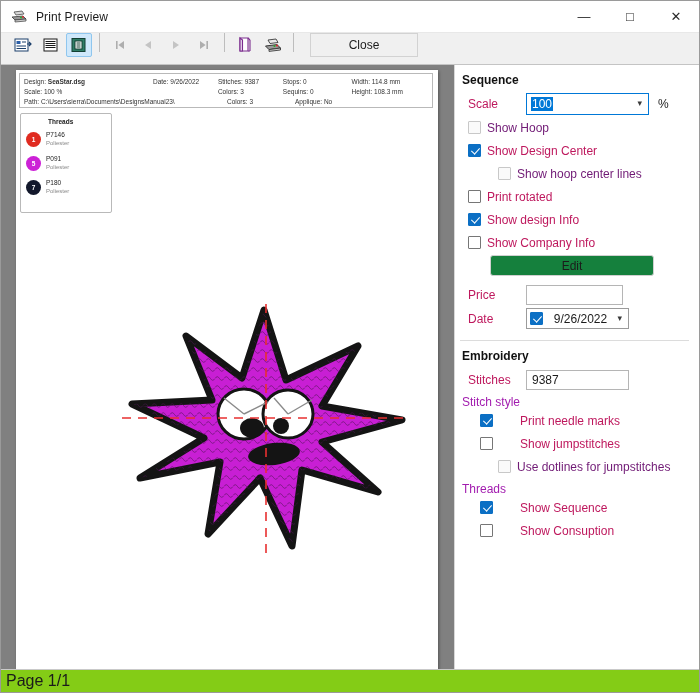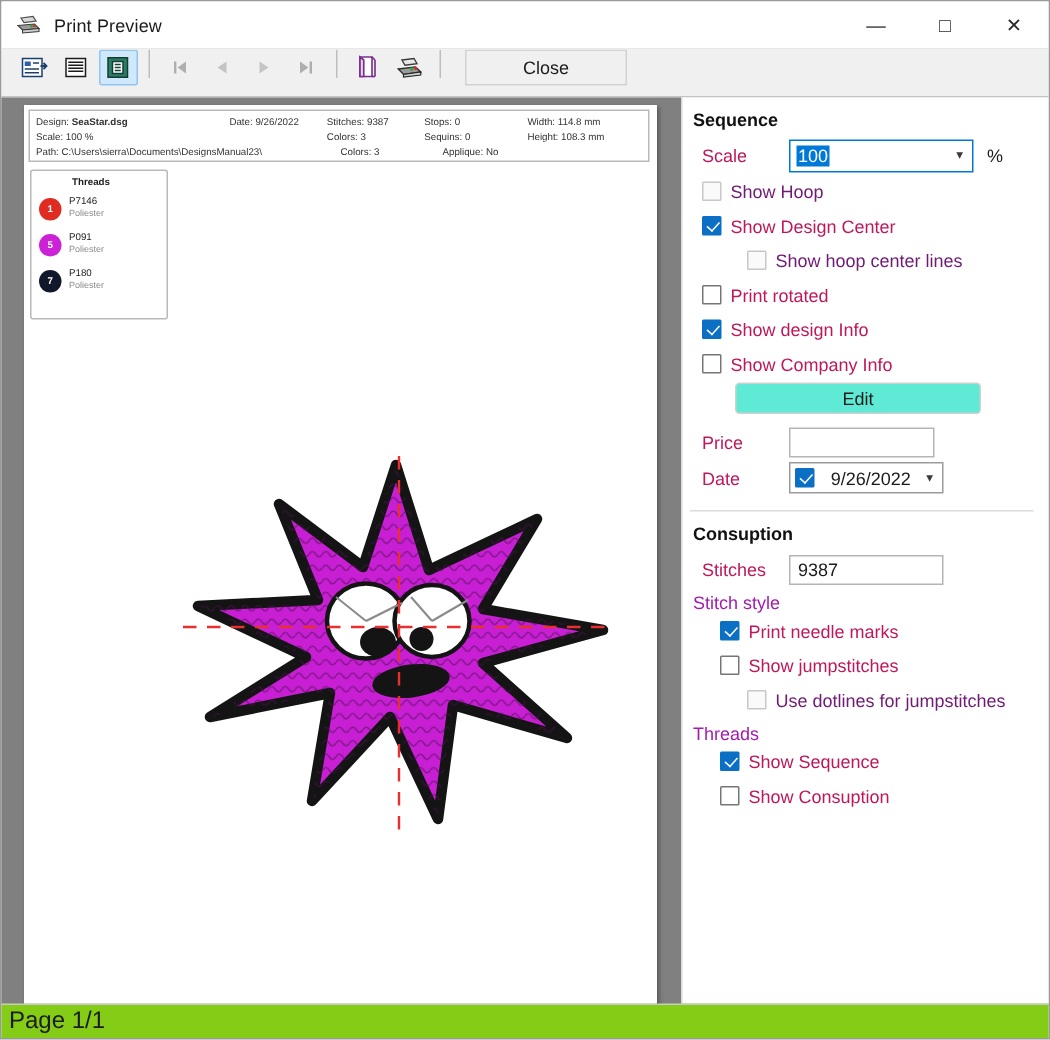"Edit" .edit-btn { background: #5eead4 -> #15803d }
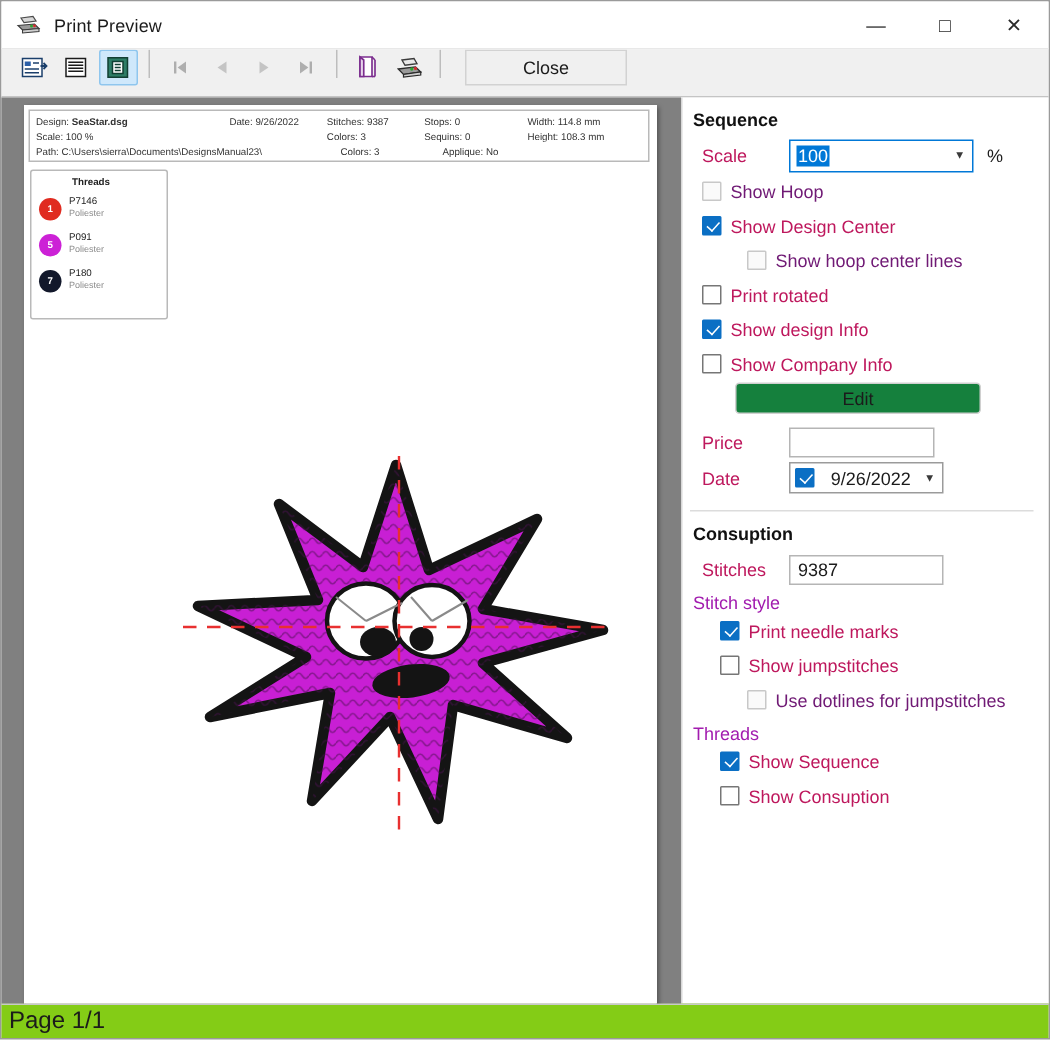"Consuption" div.group-title { text: Consuption -> Embroidery }
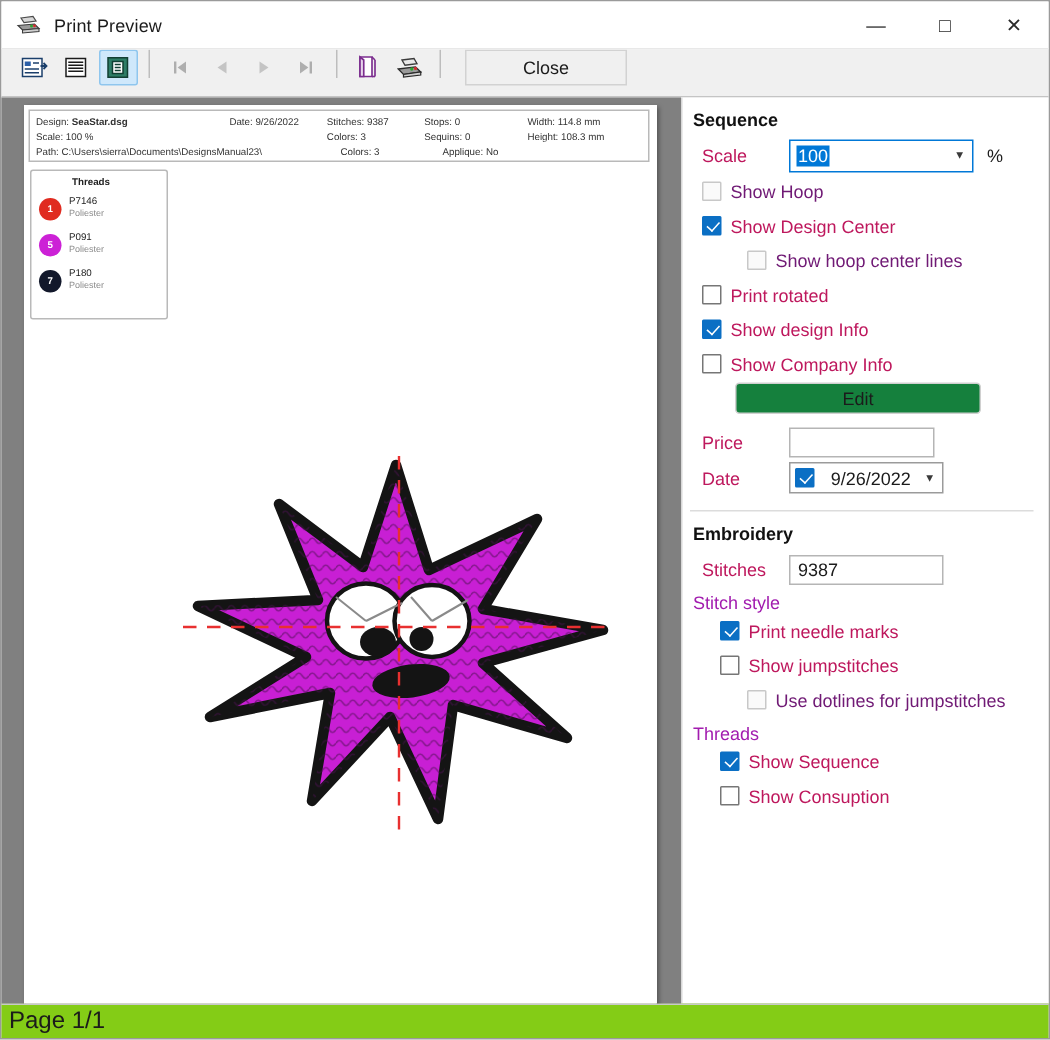"Print needle marks" .indent1 { gap: none -> 21px }
